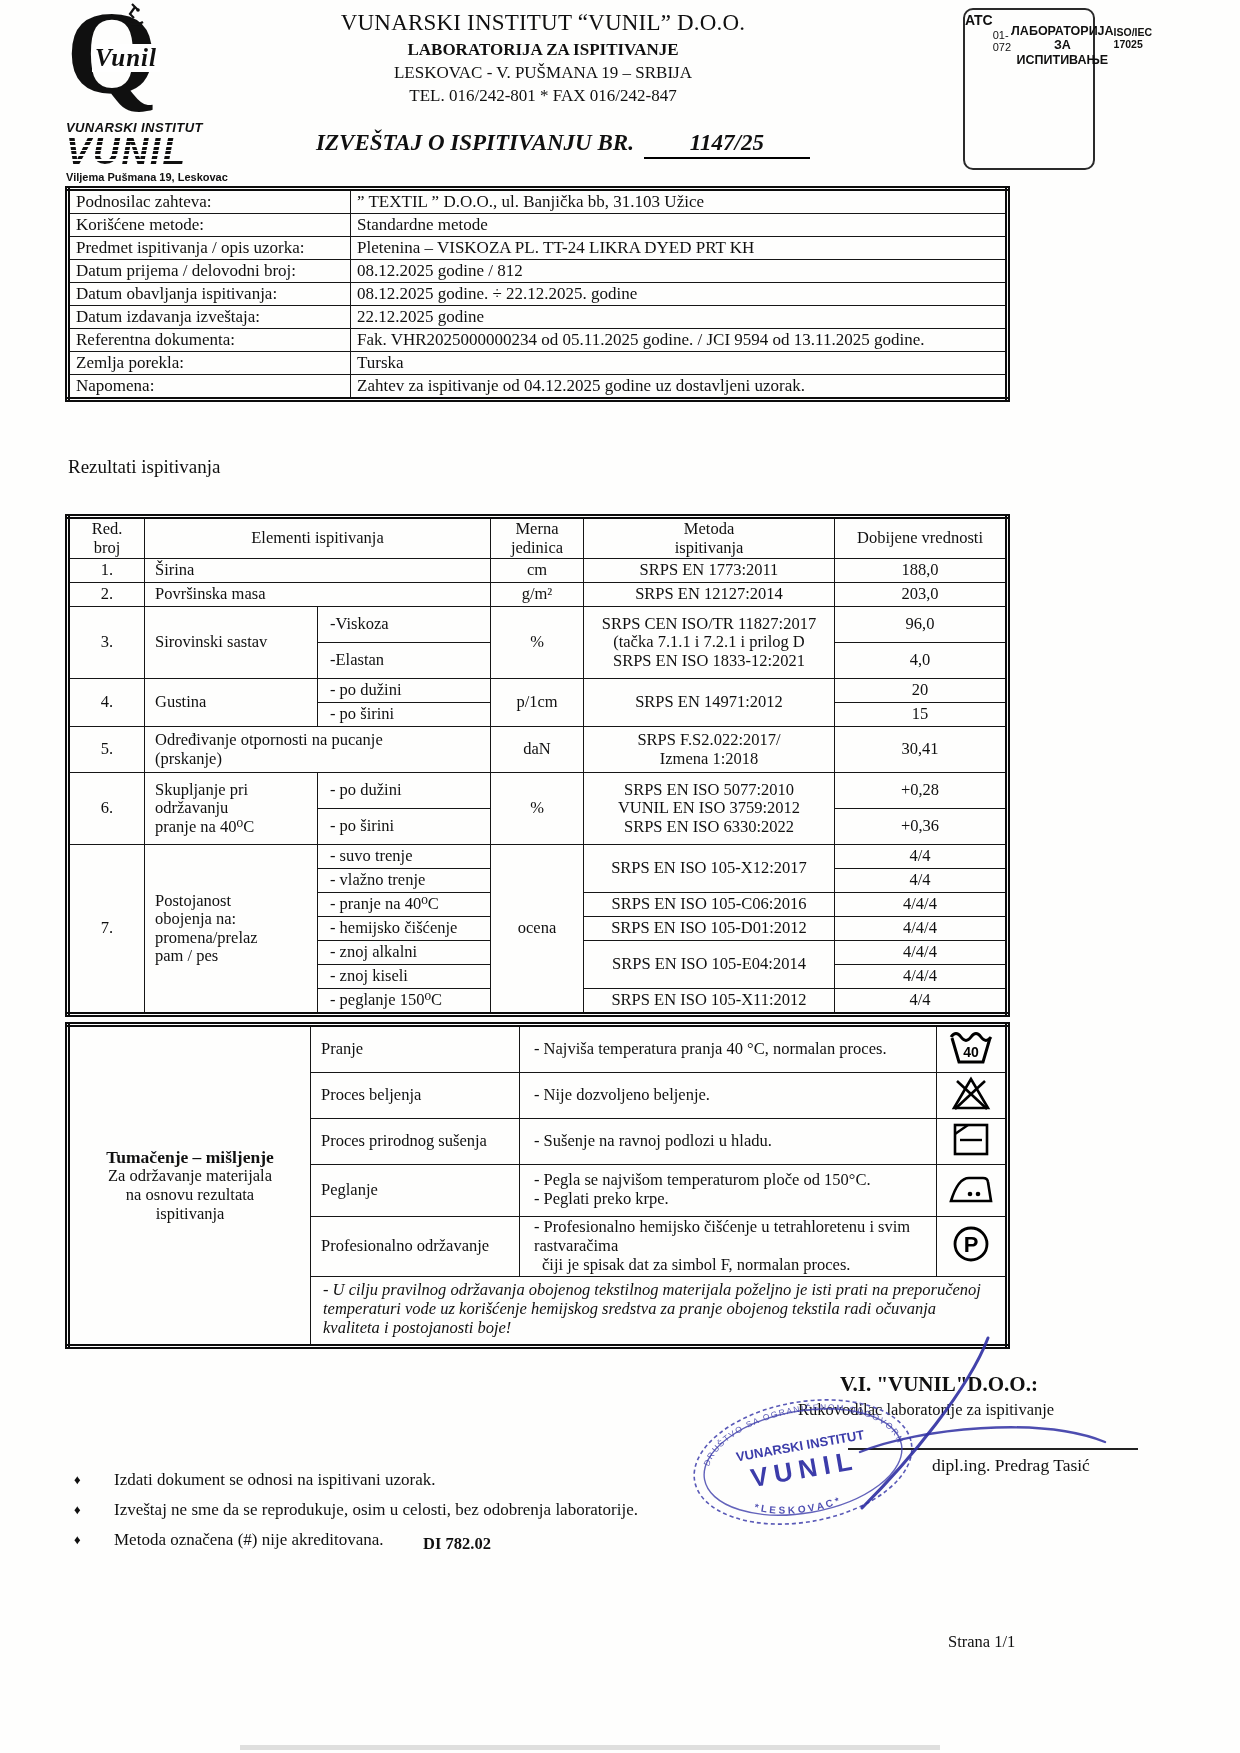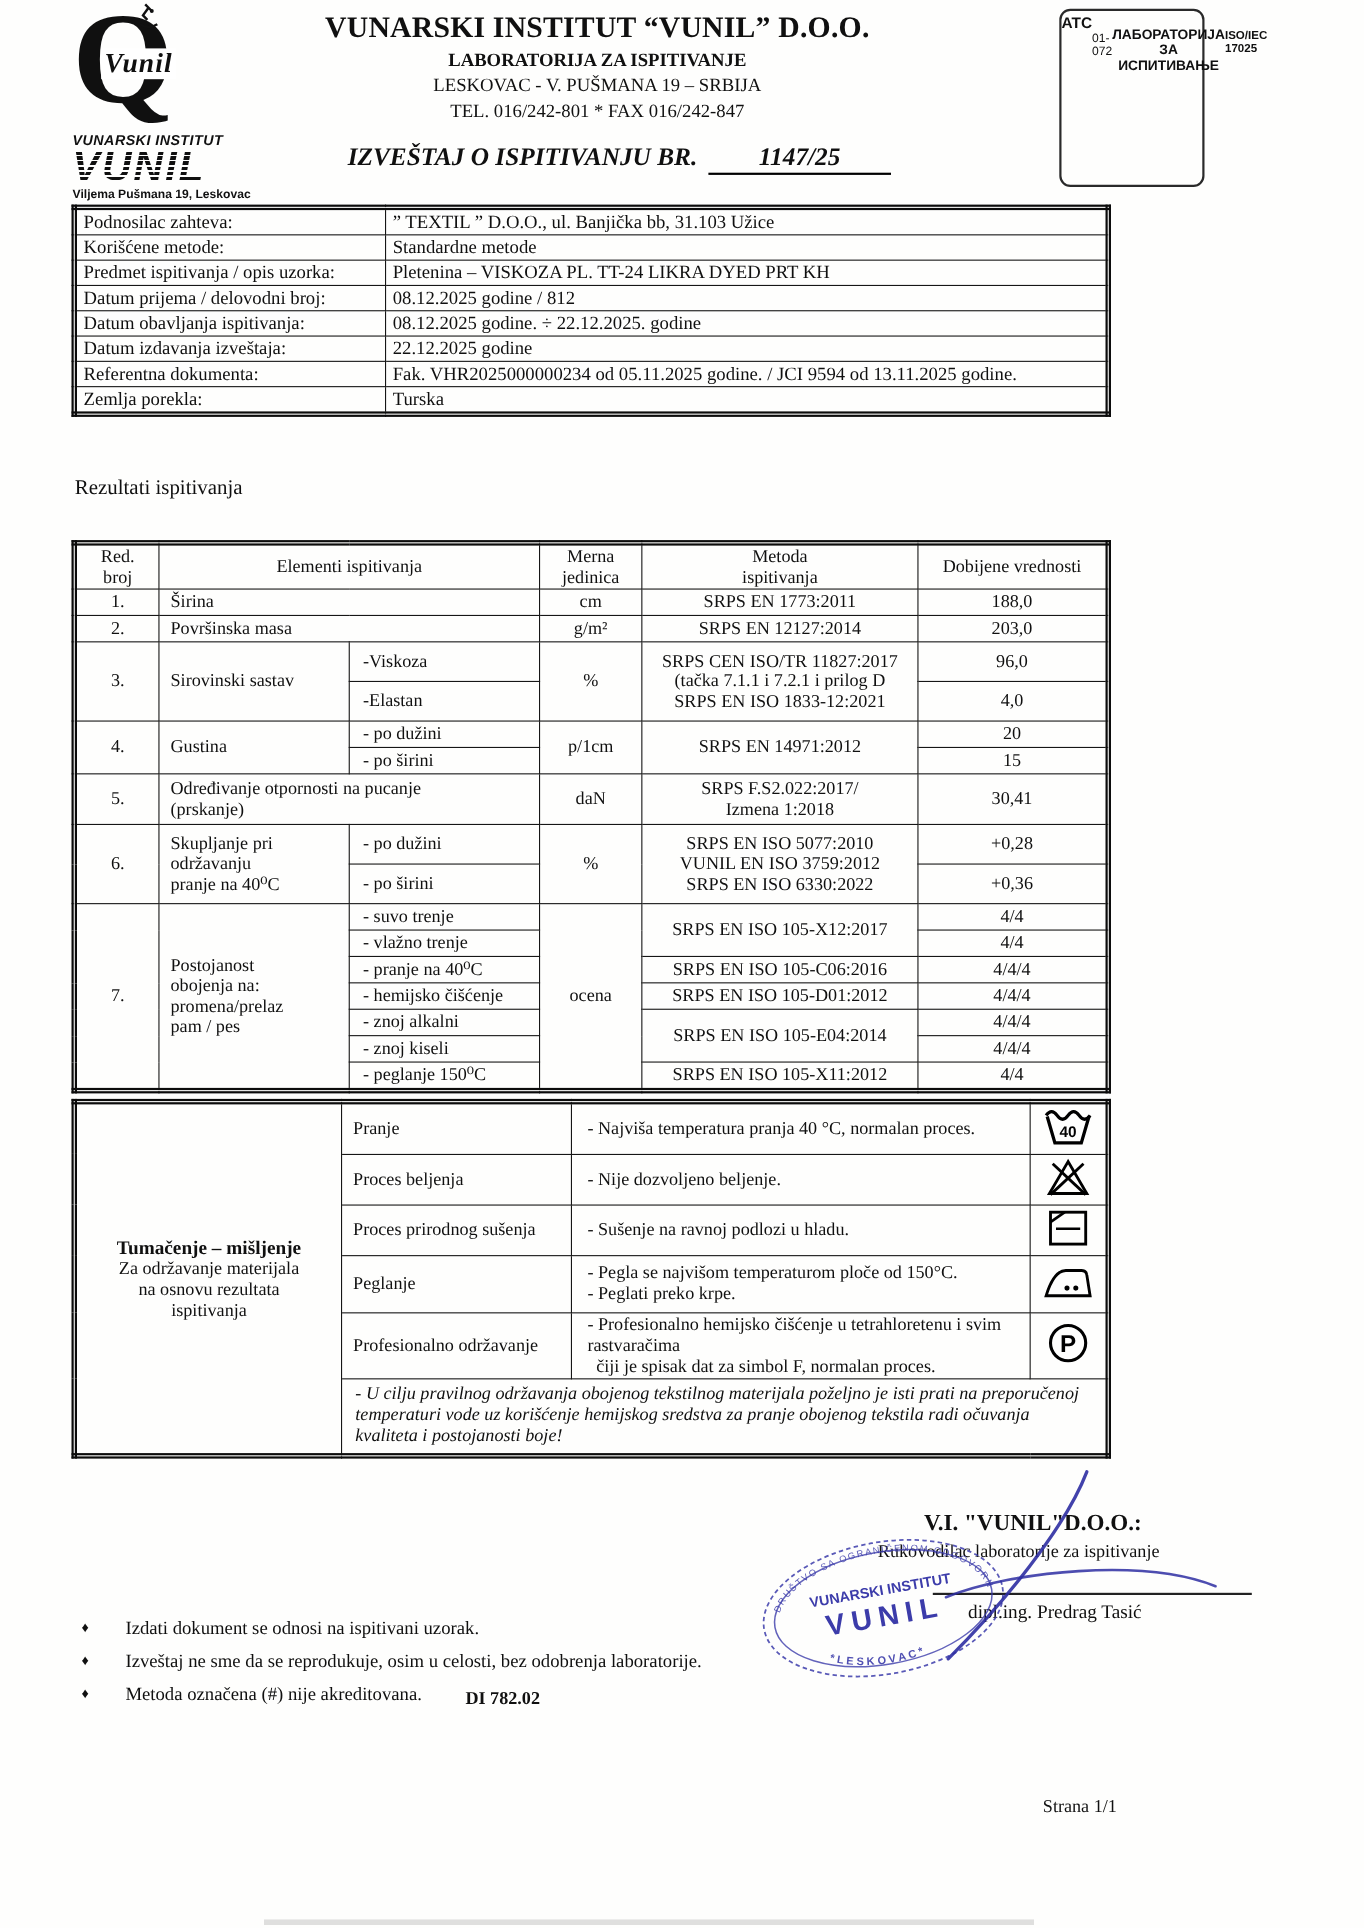"VUNARSKI INSTITUT “VUNIL” D.O.O." .org-name { font-size: 27px -> 23px; font-weight: bold -> normal }
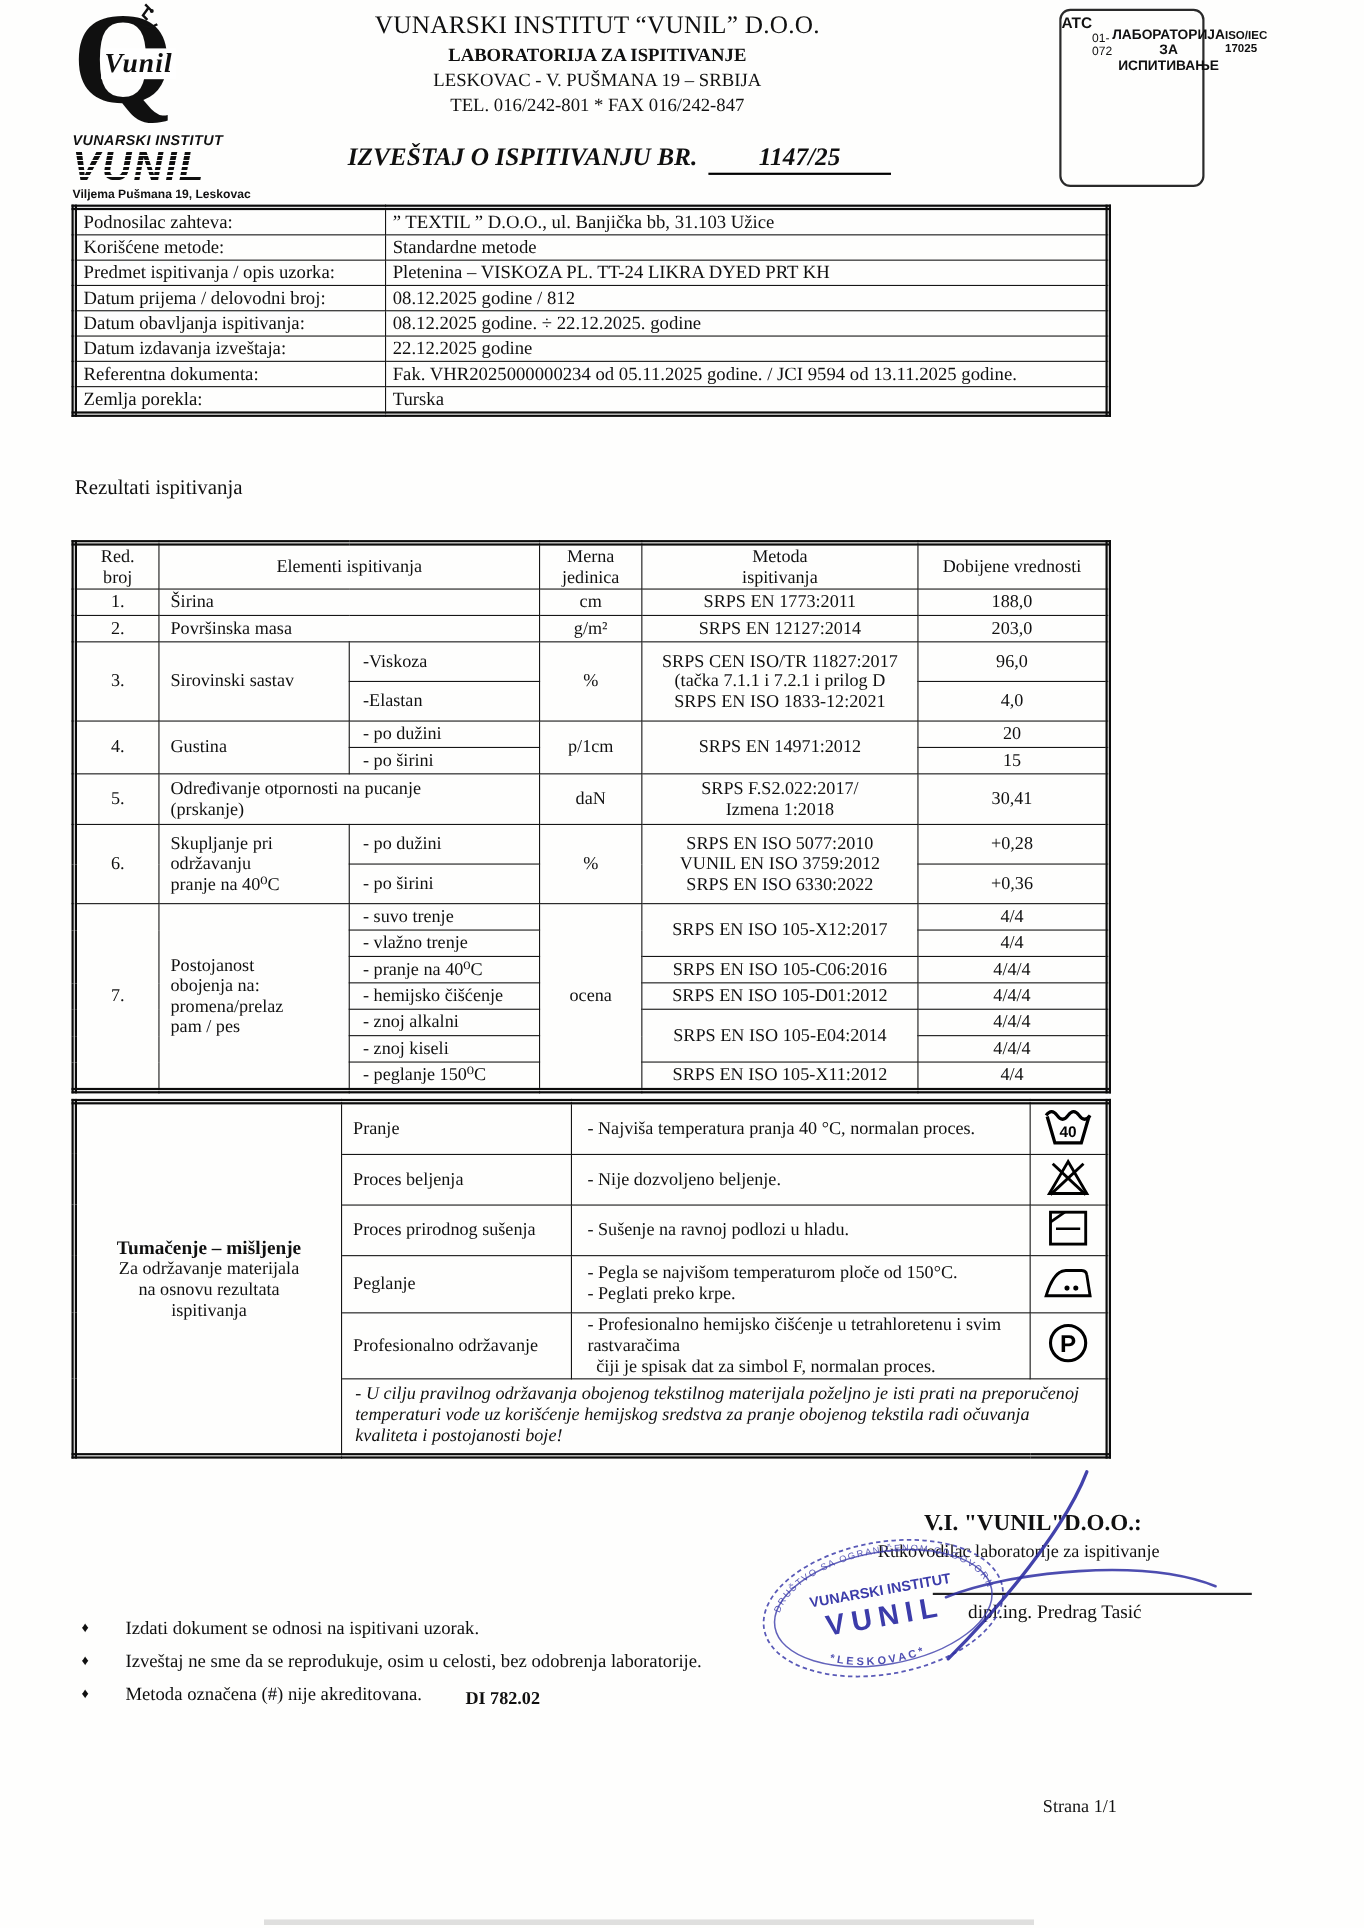"Napomena:" tr { html: none -> <tr> <td>Napomena:</td> <td>Zahtev za ispitivanje od 04.12.2025 godine uz dostavljeni uzorak.</td> </tr> }
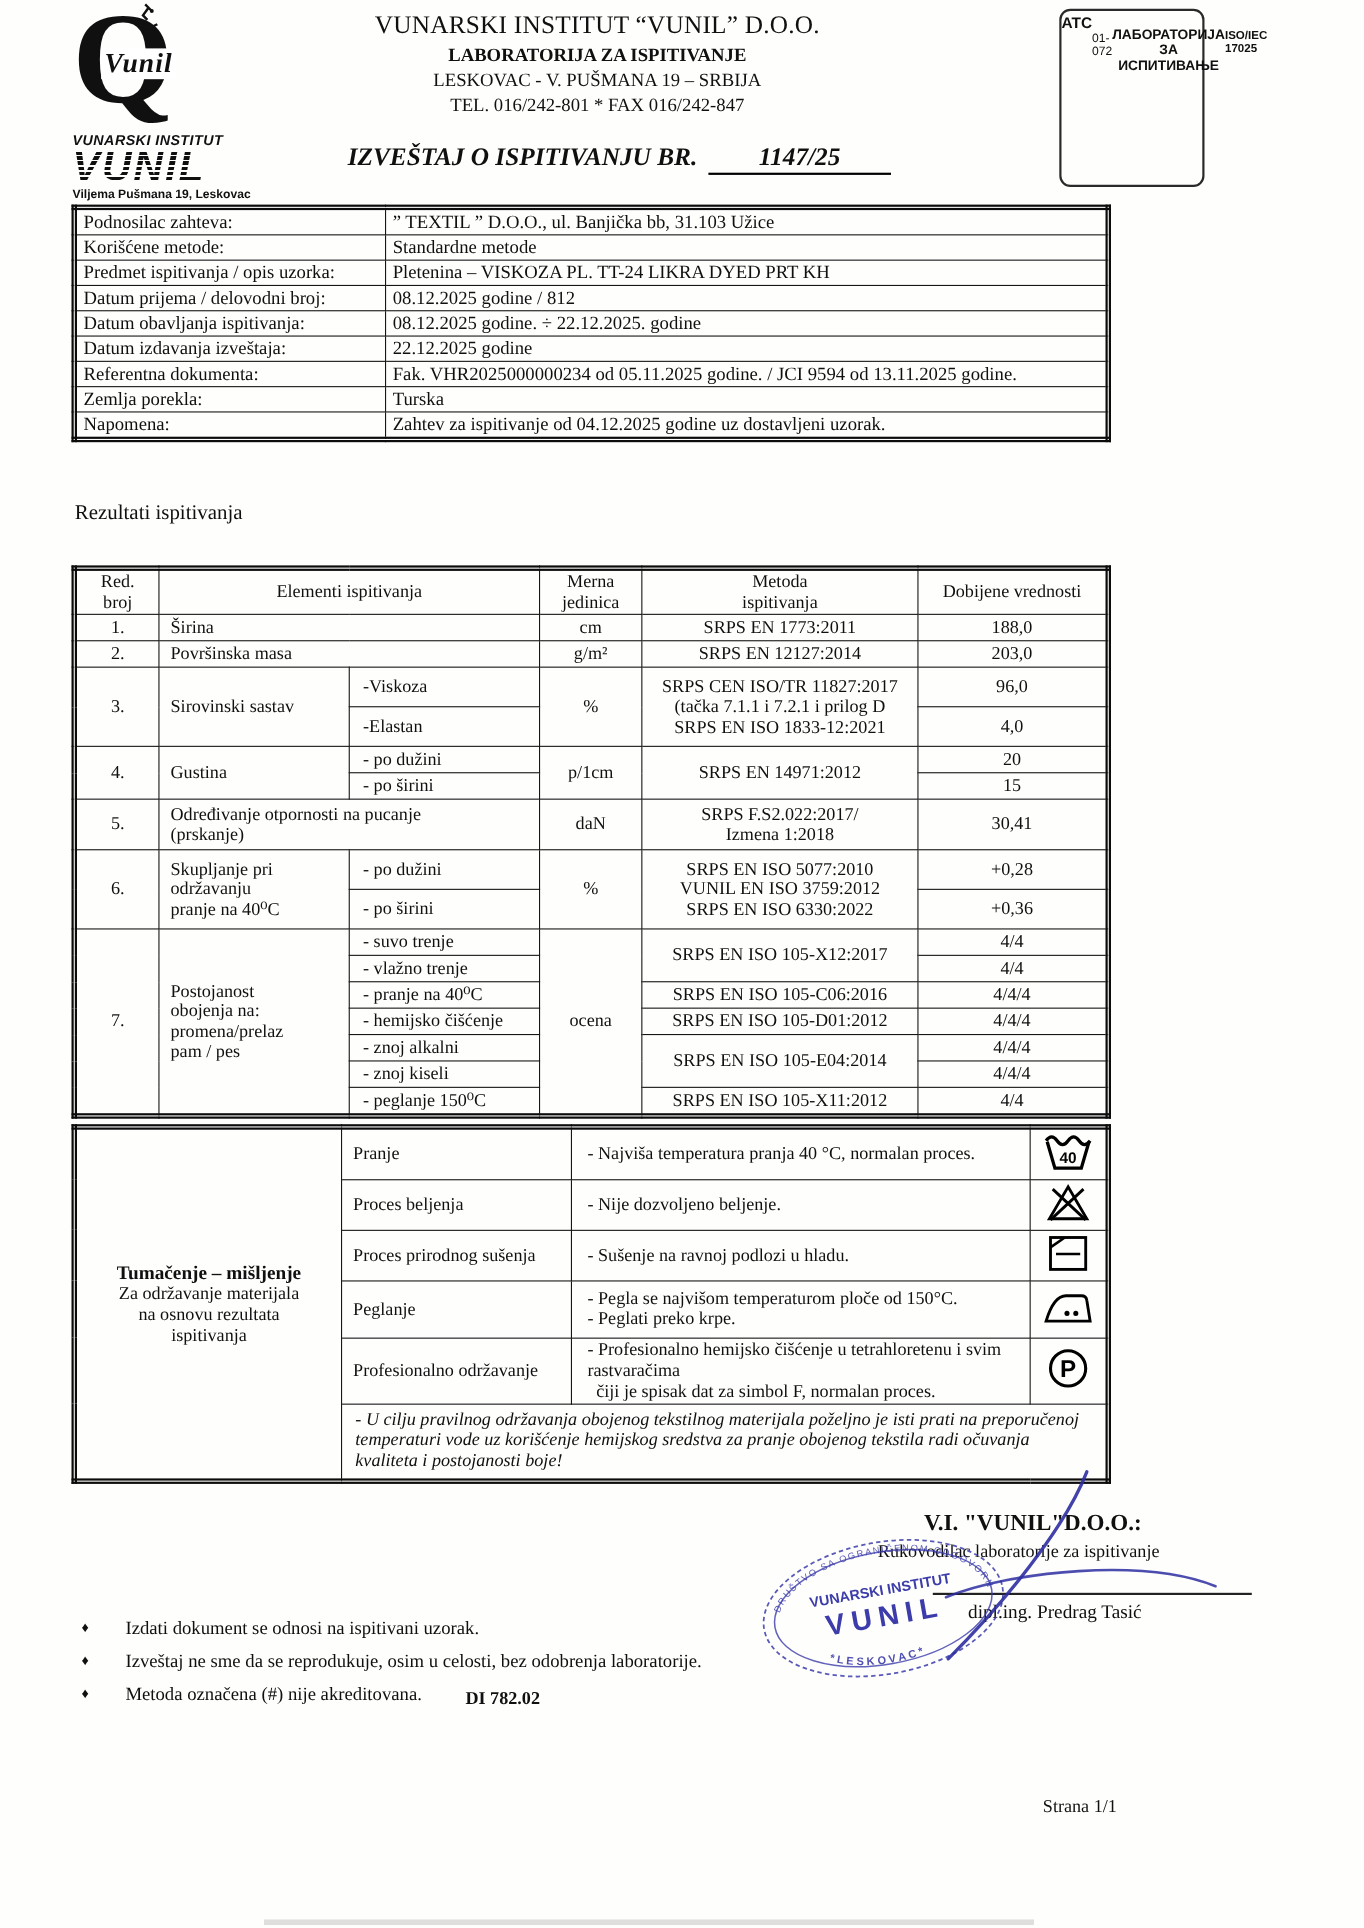"dipl.ing. Predrag Tasić" .sig-name { left: 880px -> 932px }
